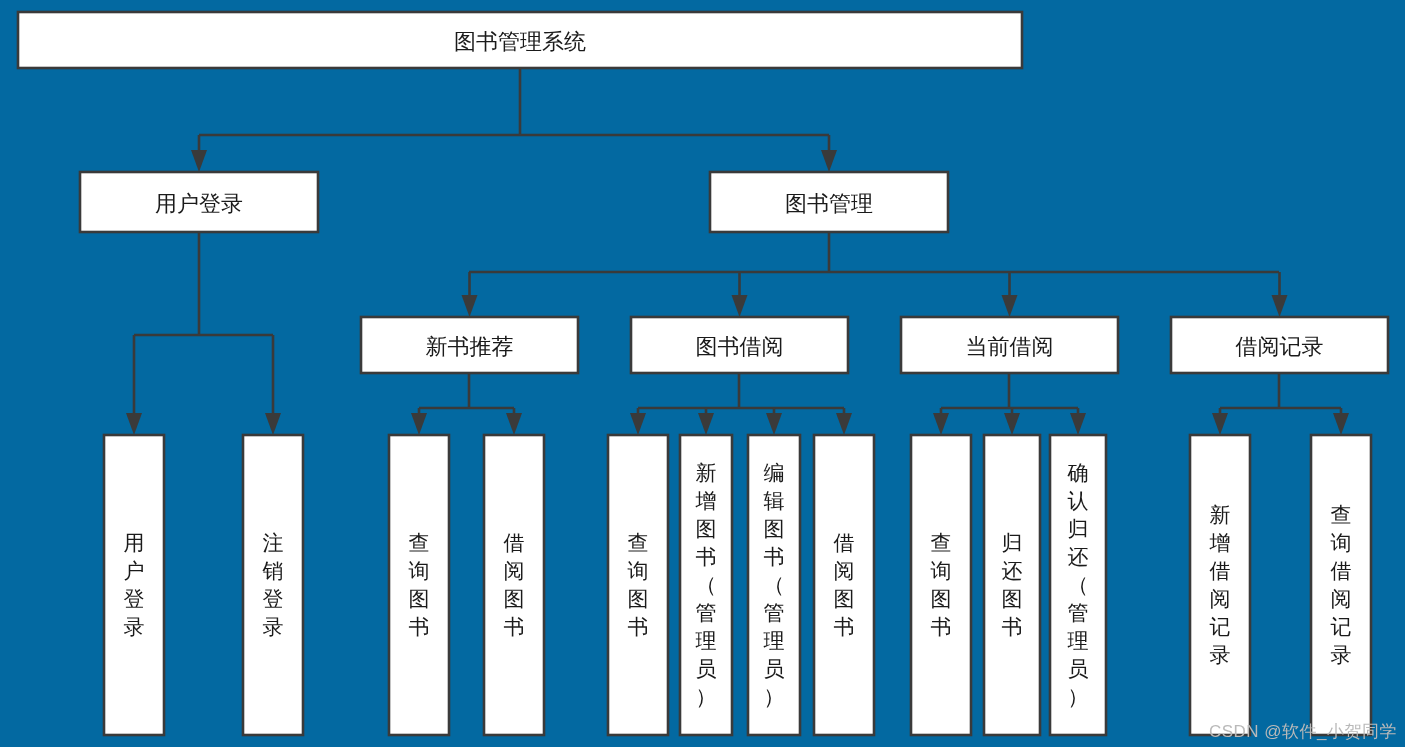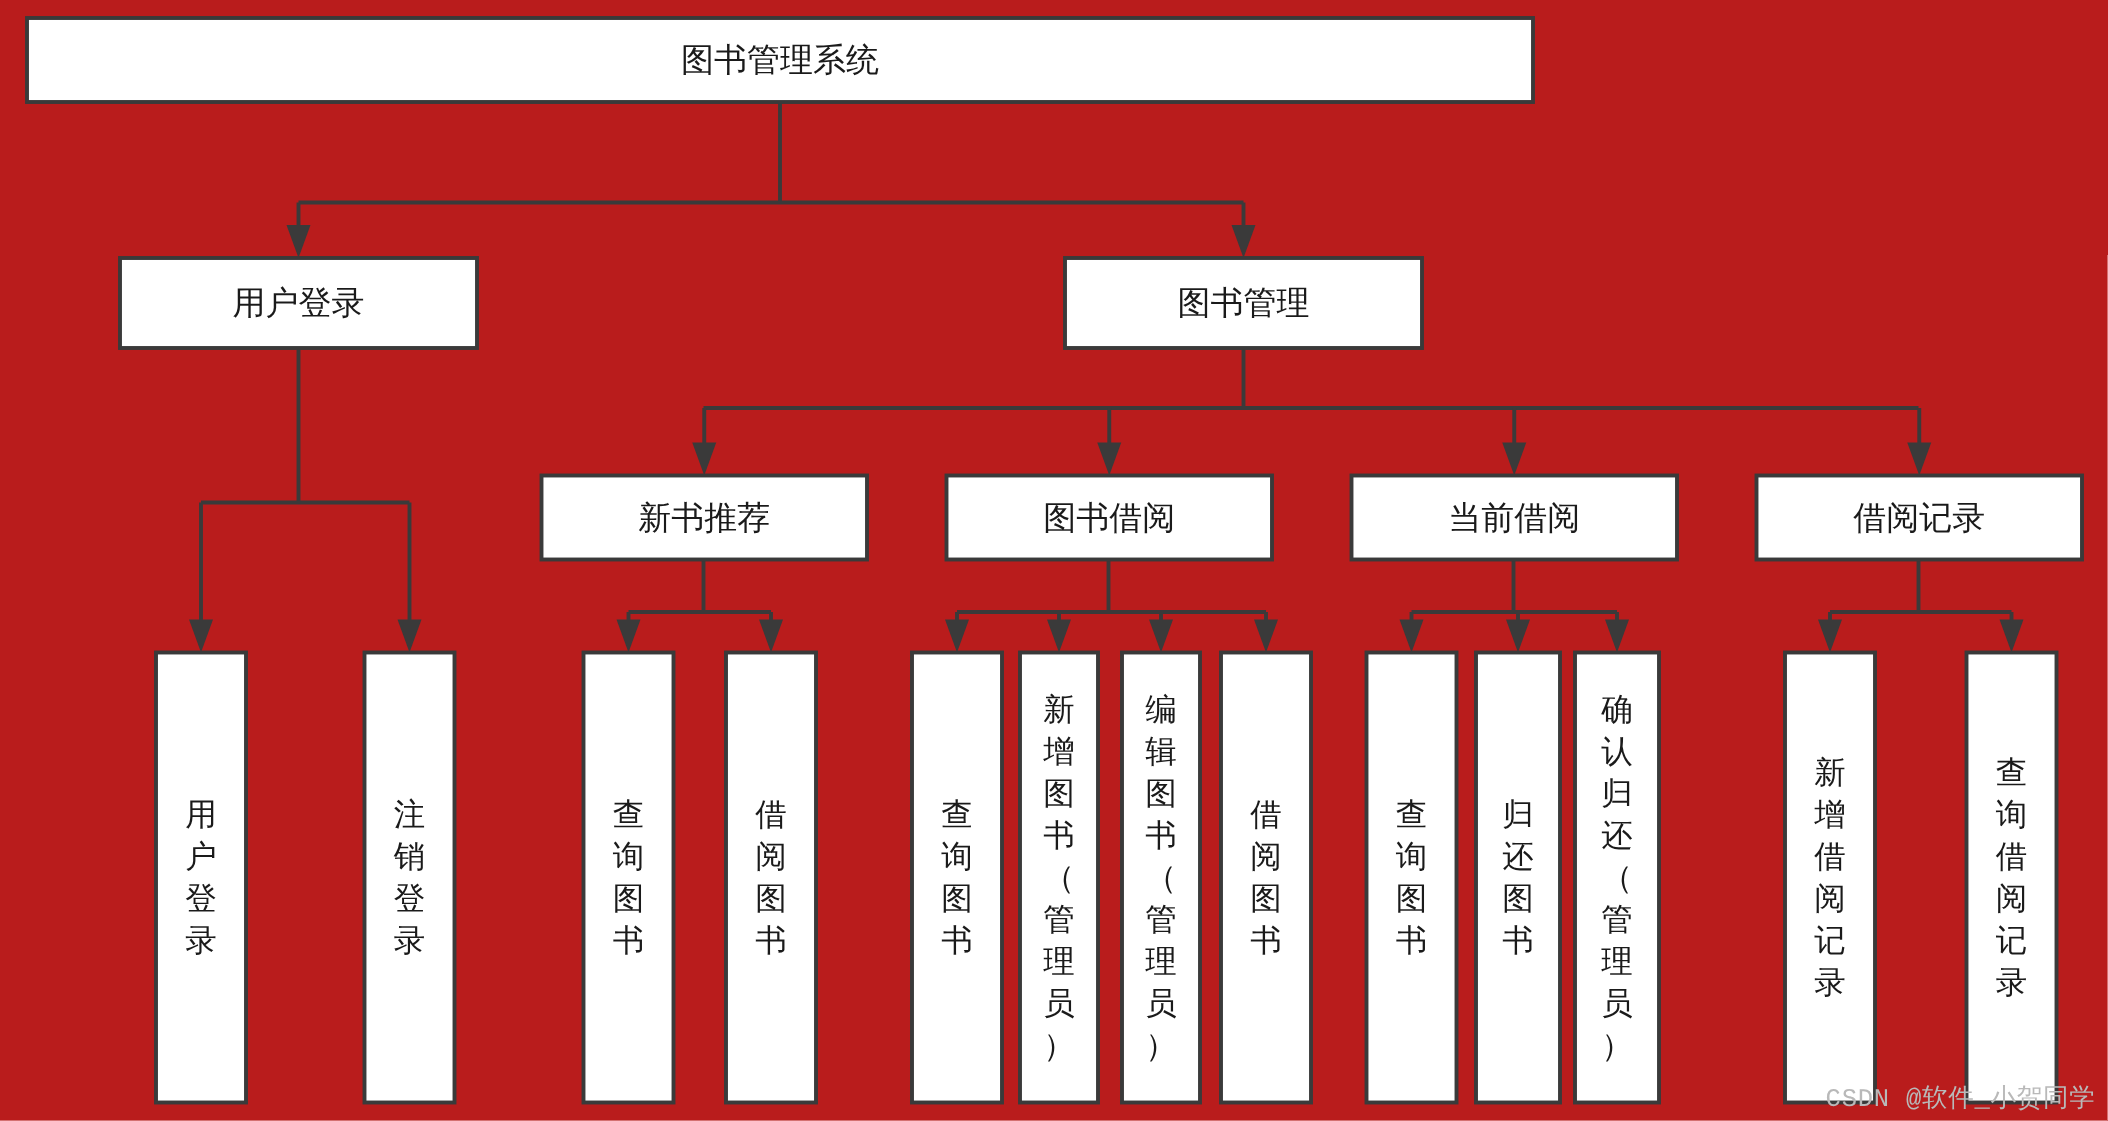"图书管理系统" #diagram-root { background: #b91c1c -> #0369a1 }
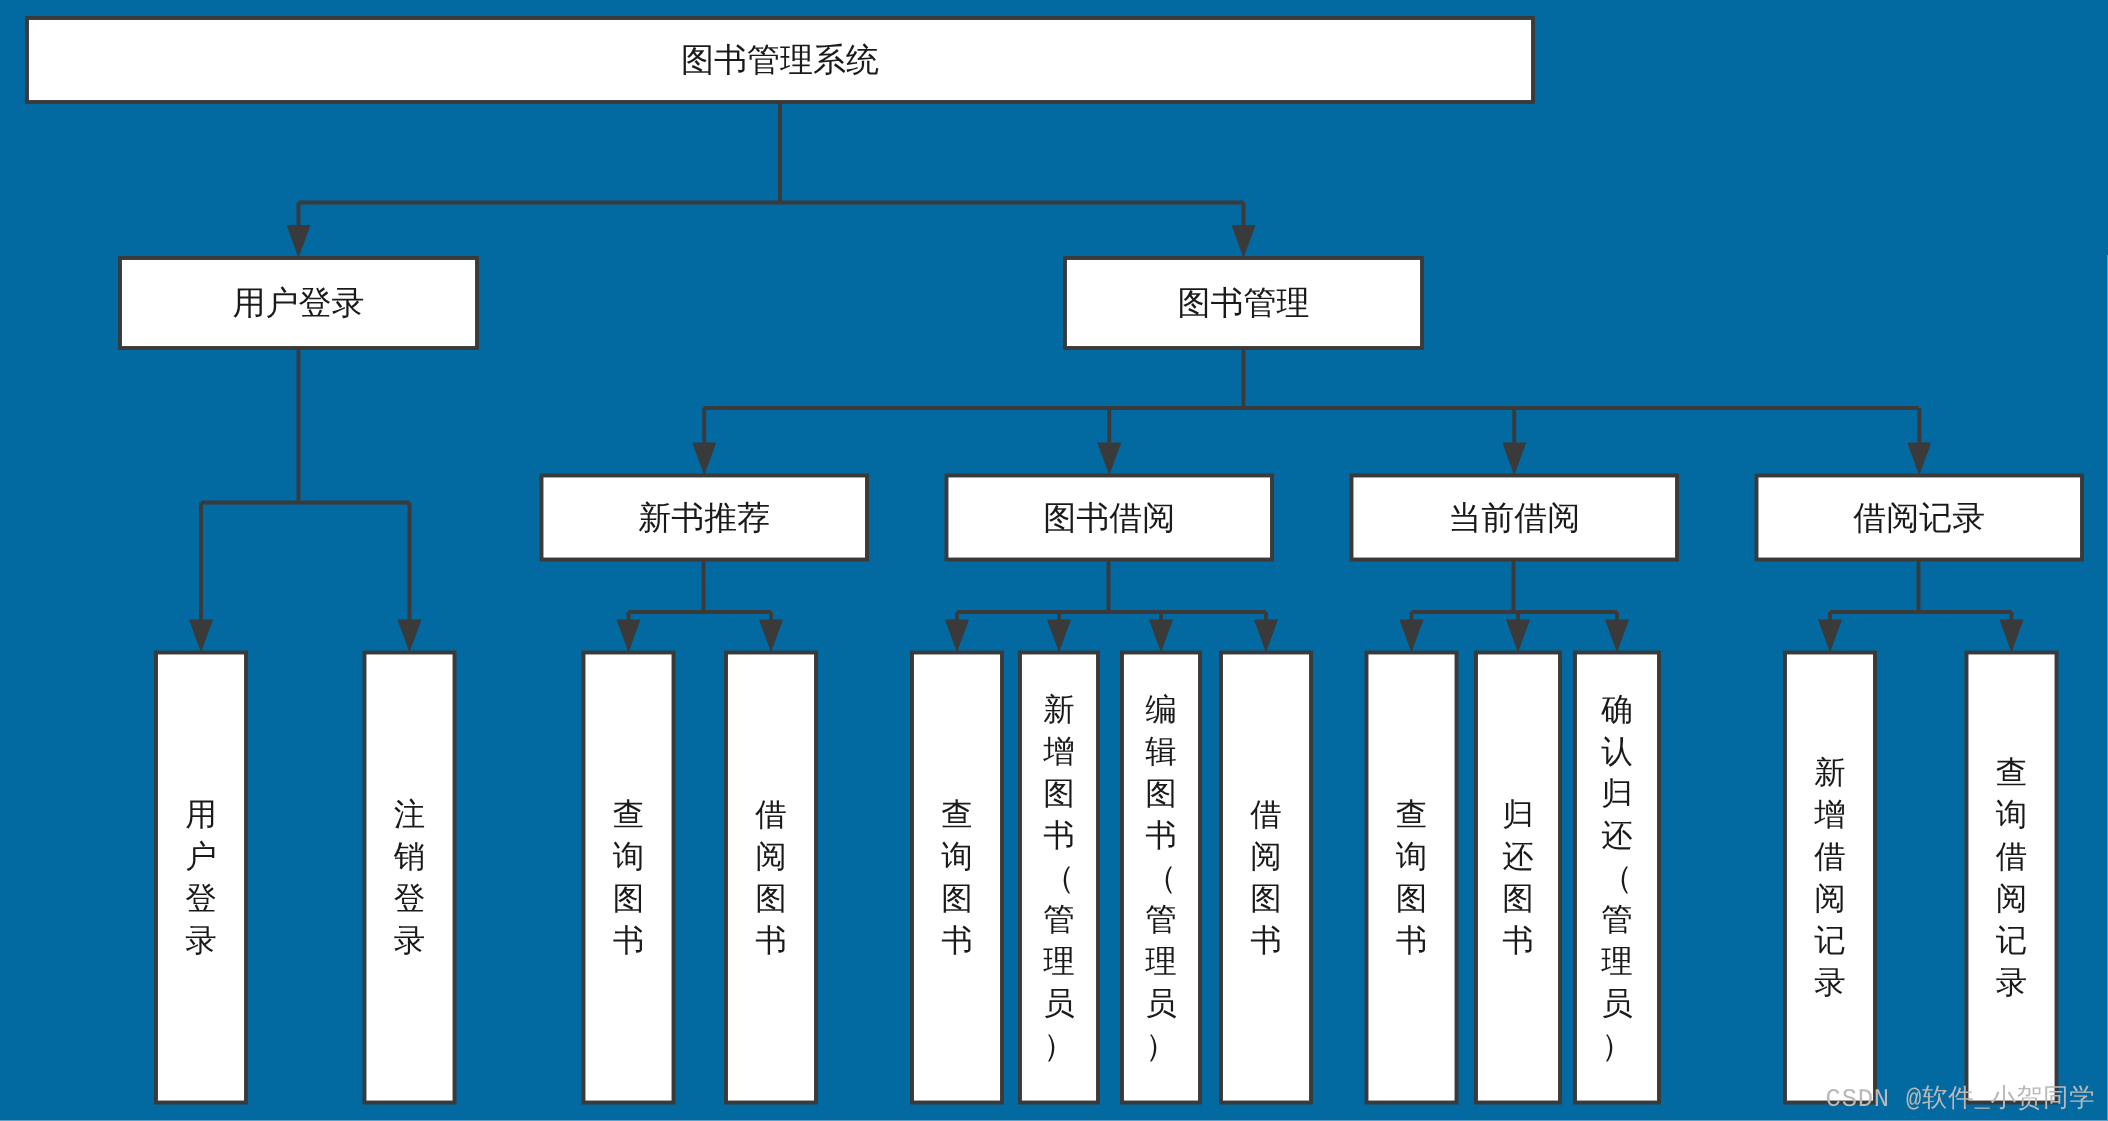"CSDN @软件_小贺同学" .watermark-text { font-family: Liberation Mono, monospace -> Liberation Sans, sans-serif }
